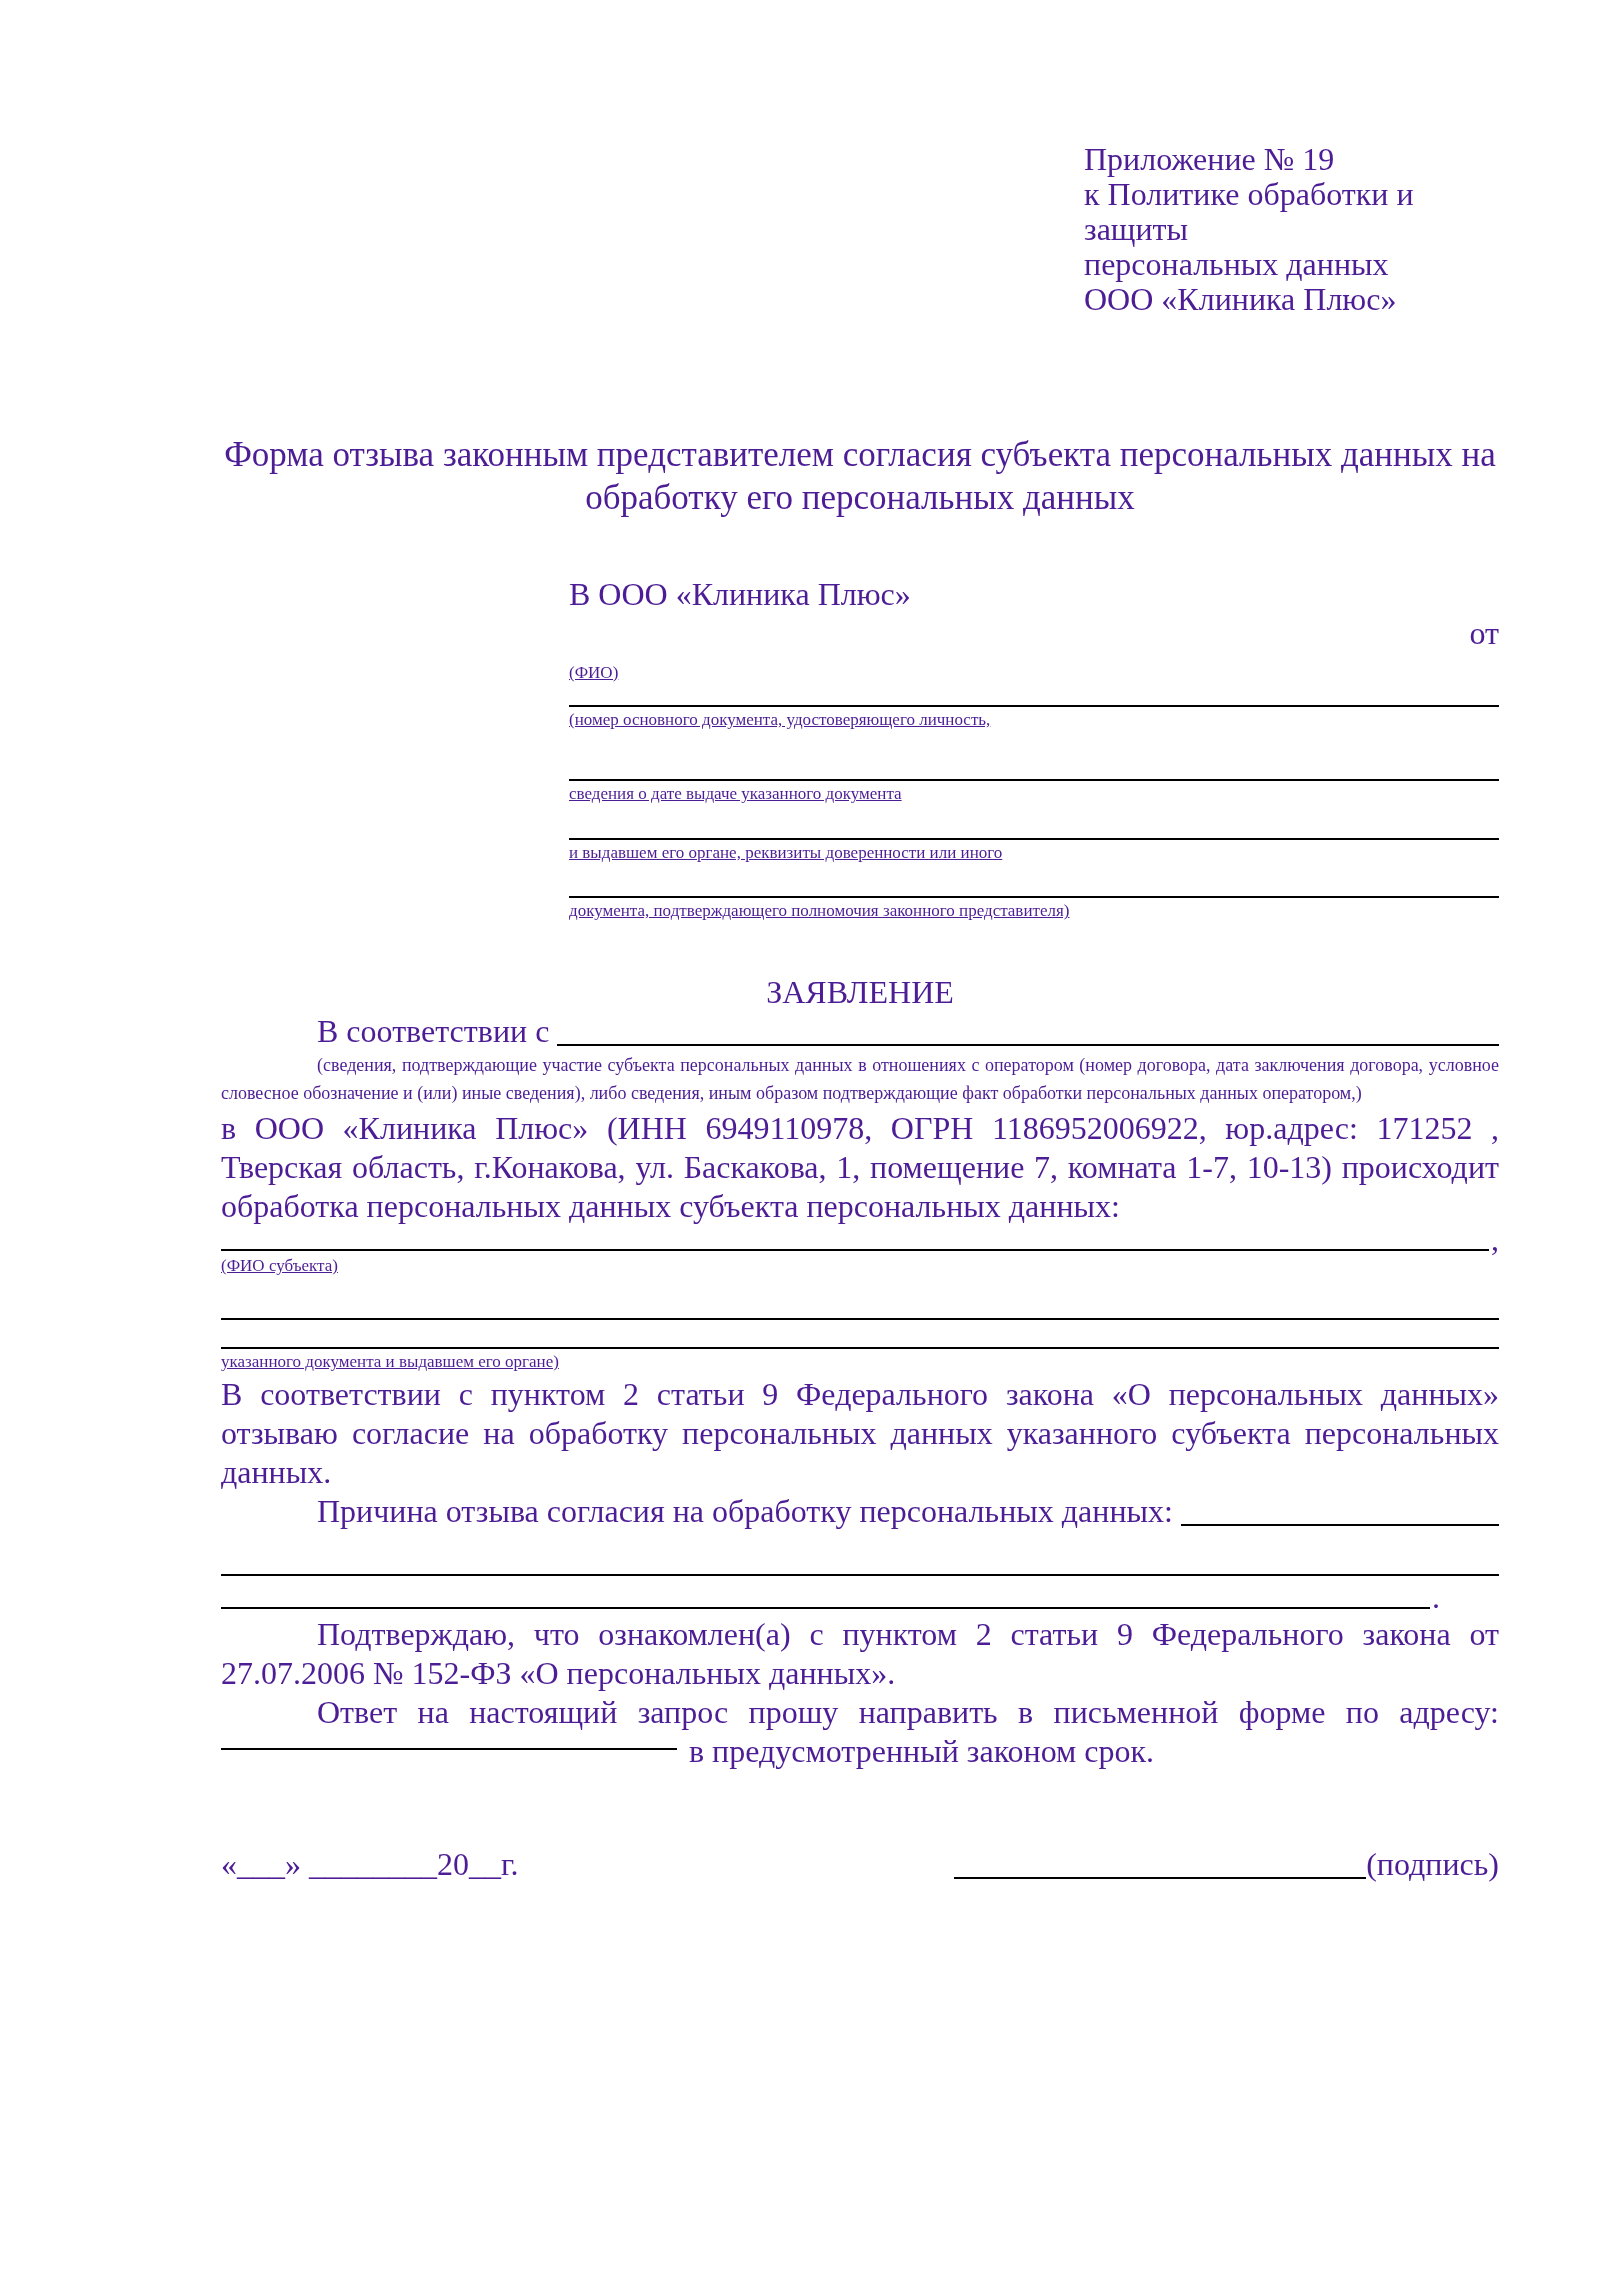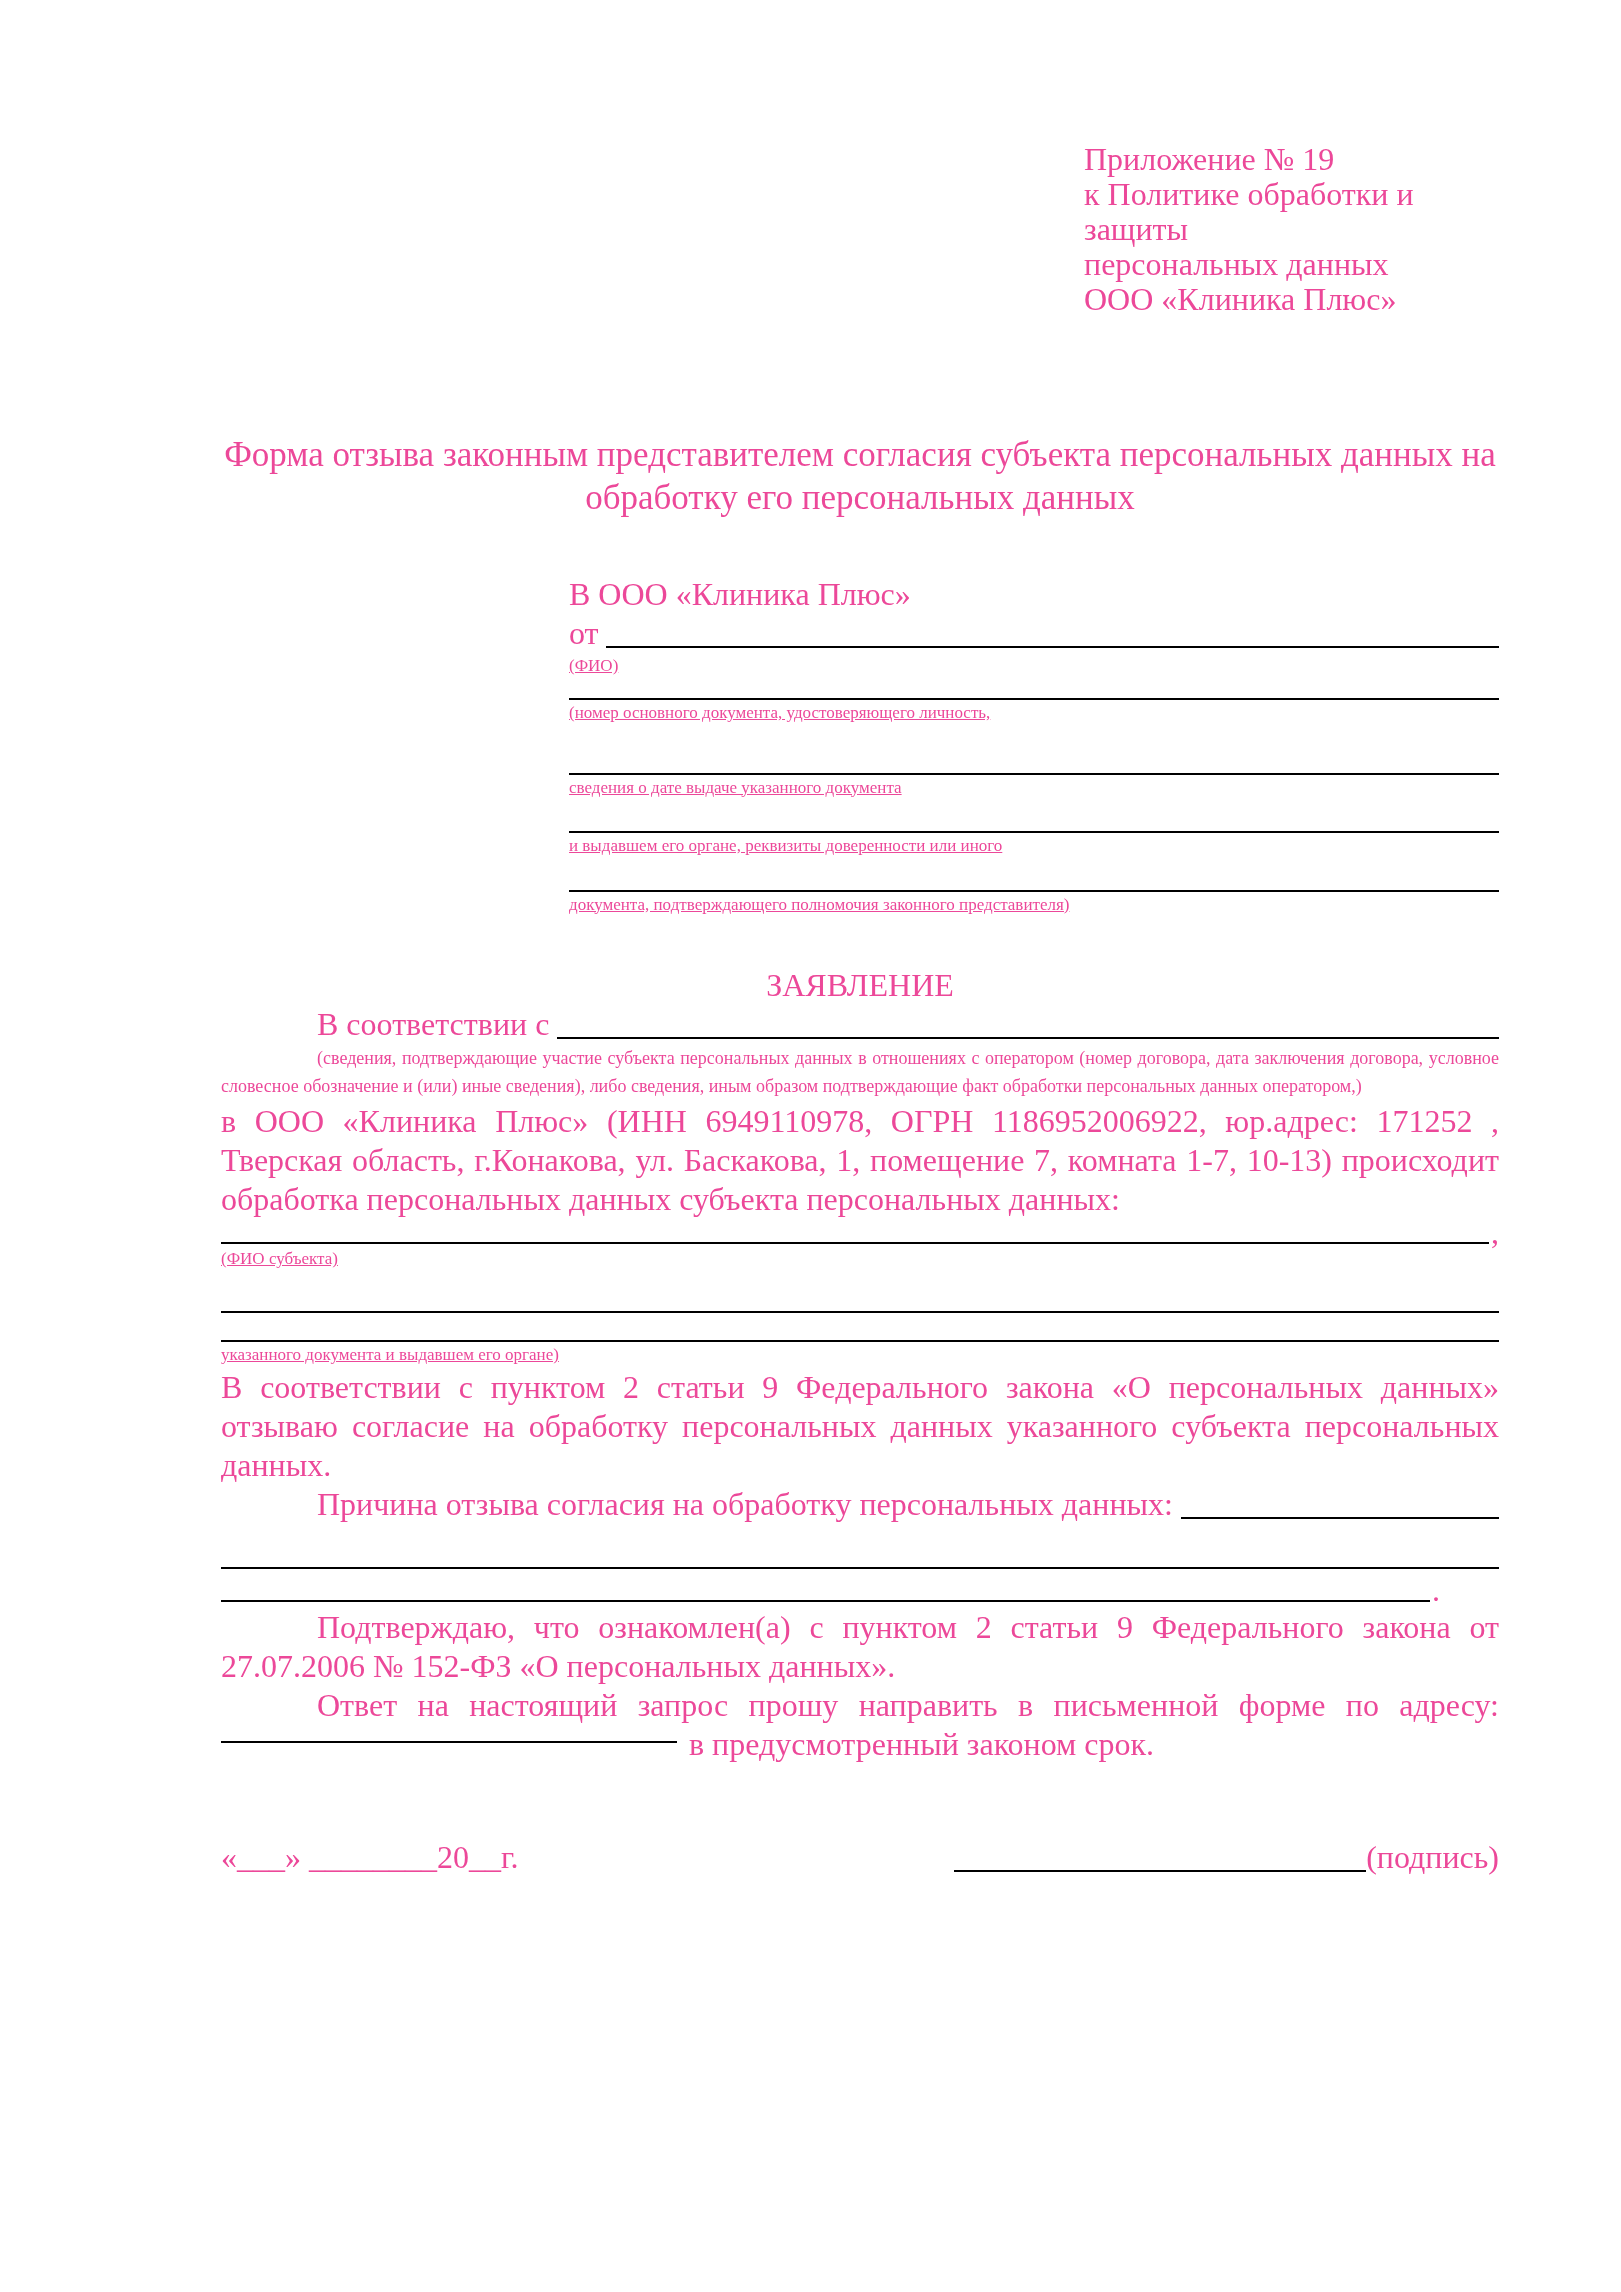"Приложение № 19" .page { color: #ec4899 -> #4c1d95 }
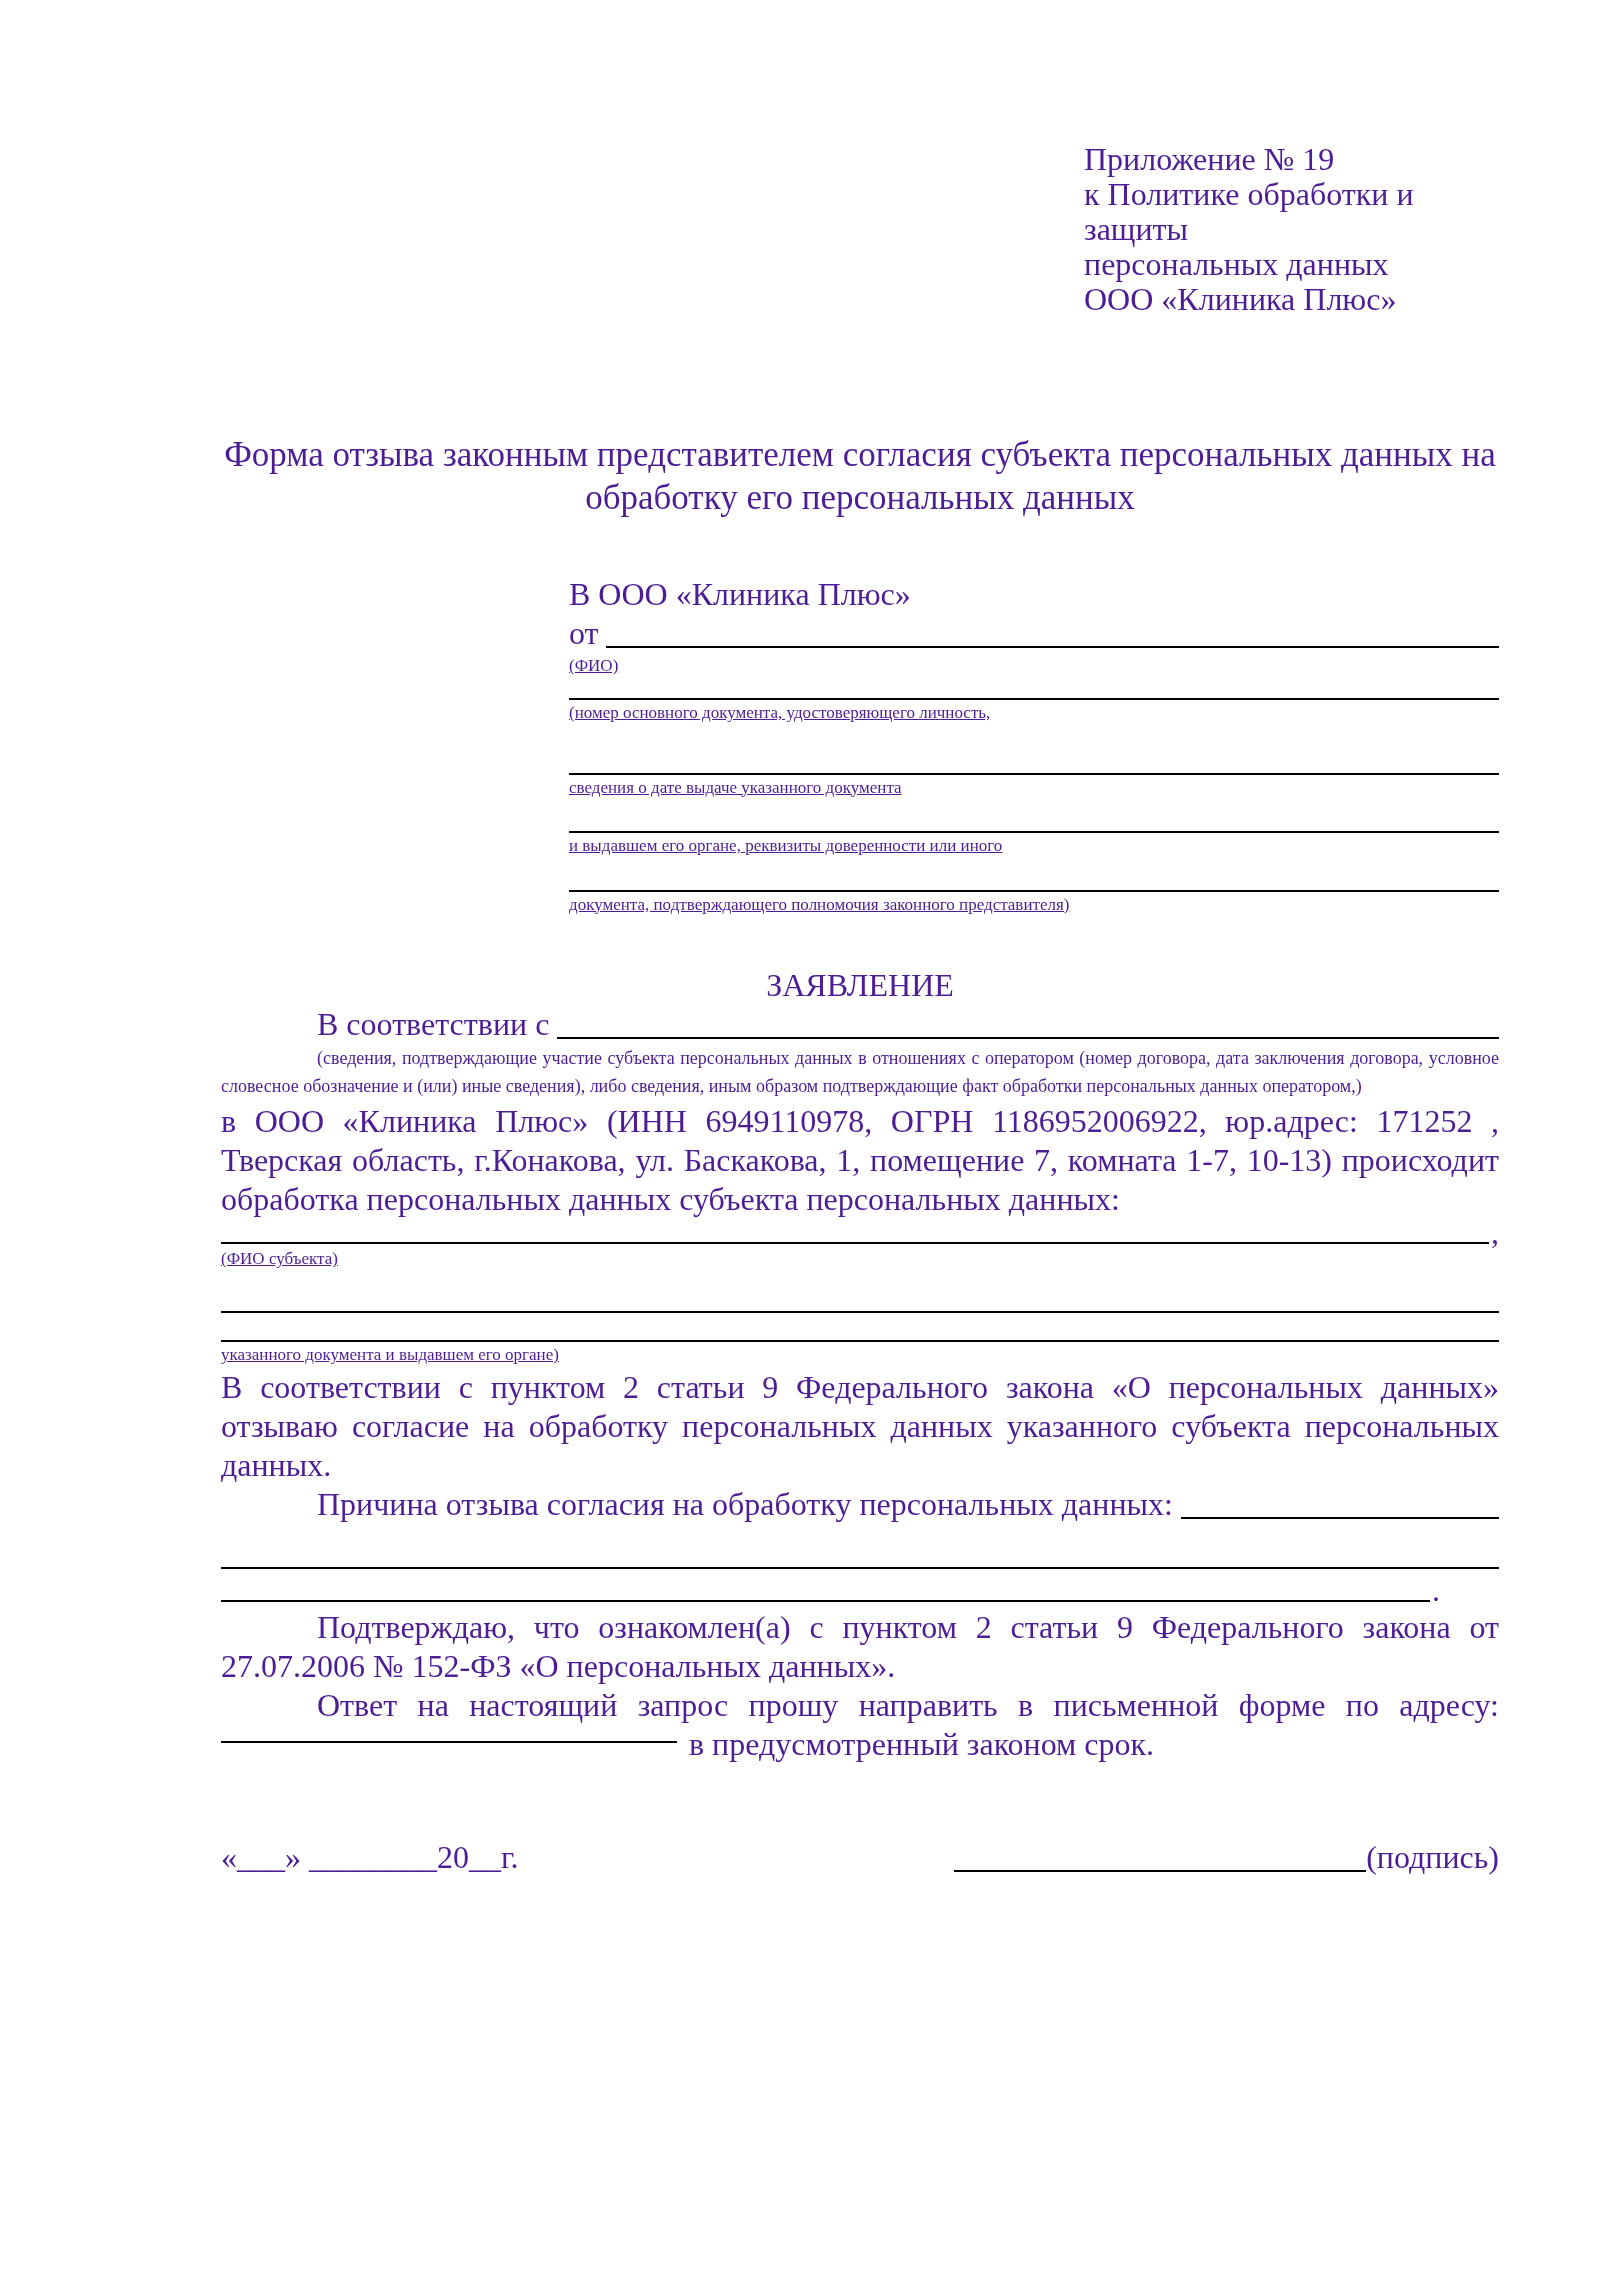"от" .from-row { flex-direction: none -> column }
